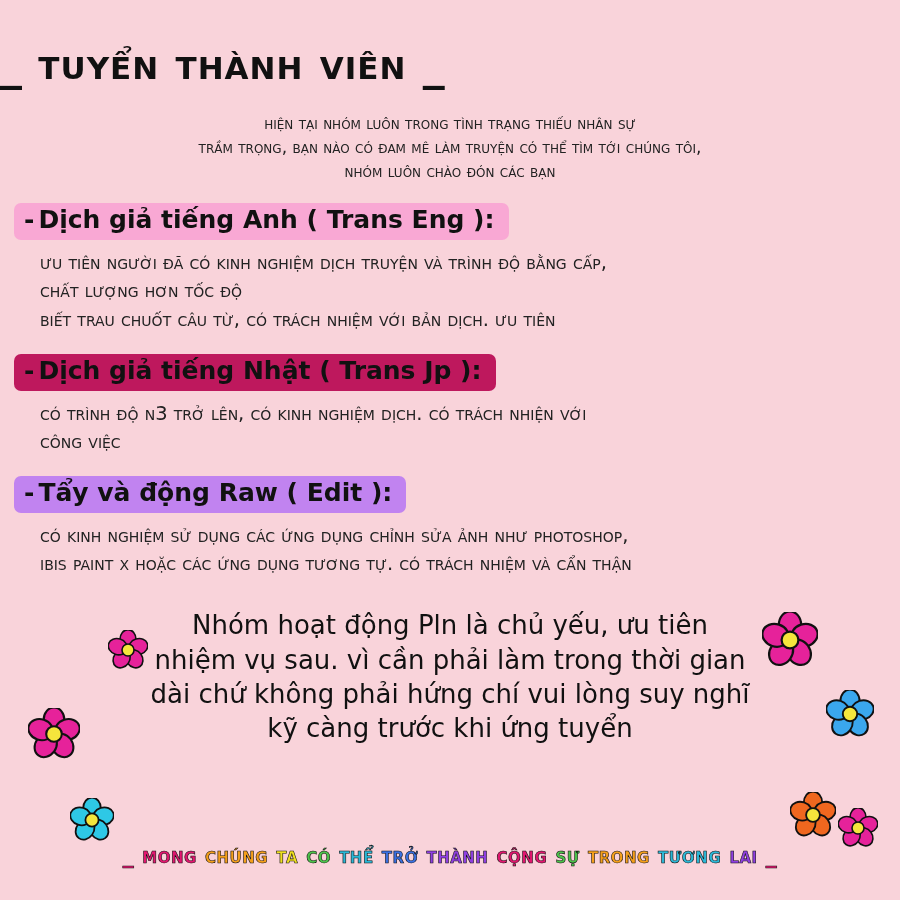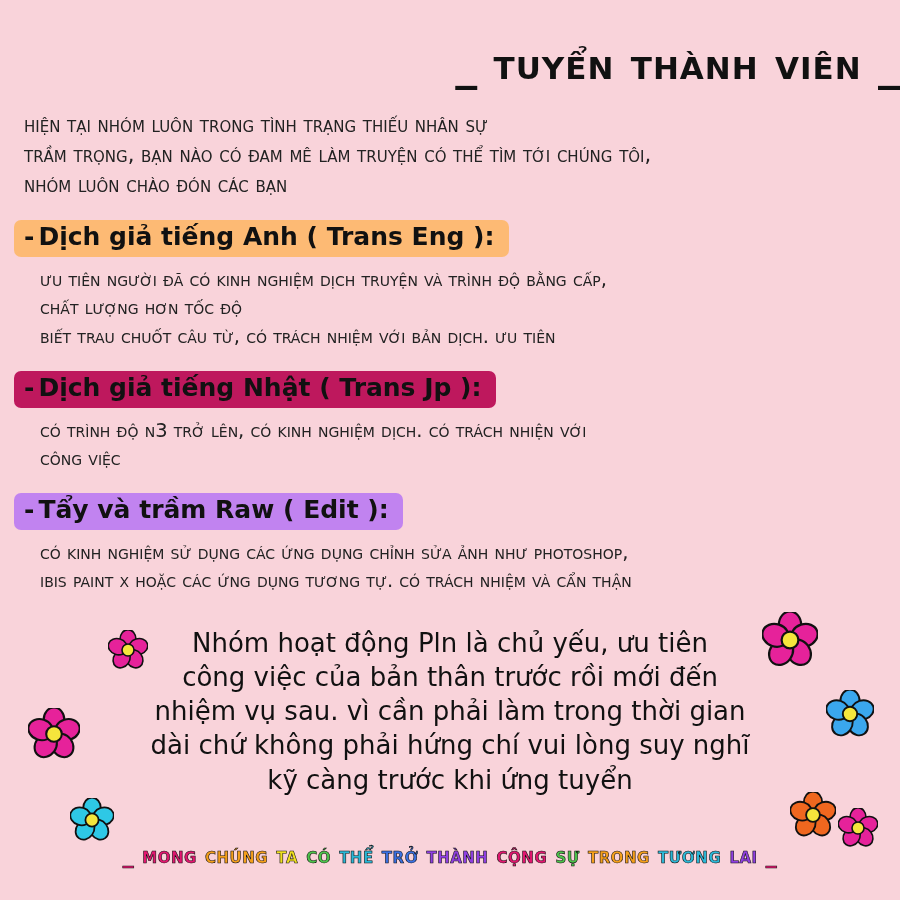"_ tuyển thành viên _" .title { text-align: right -> left }
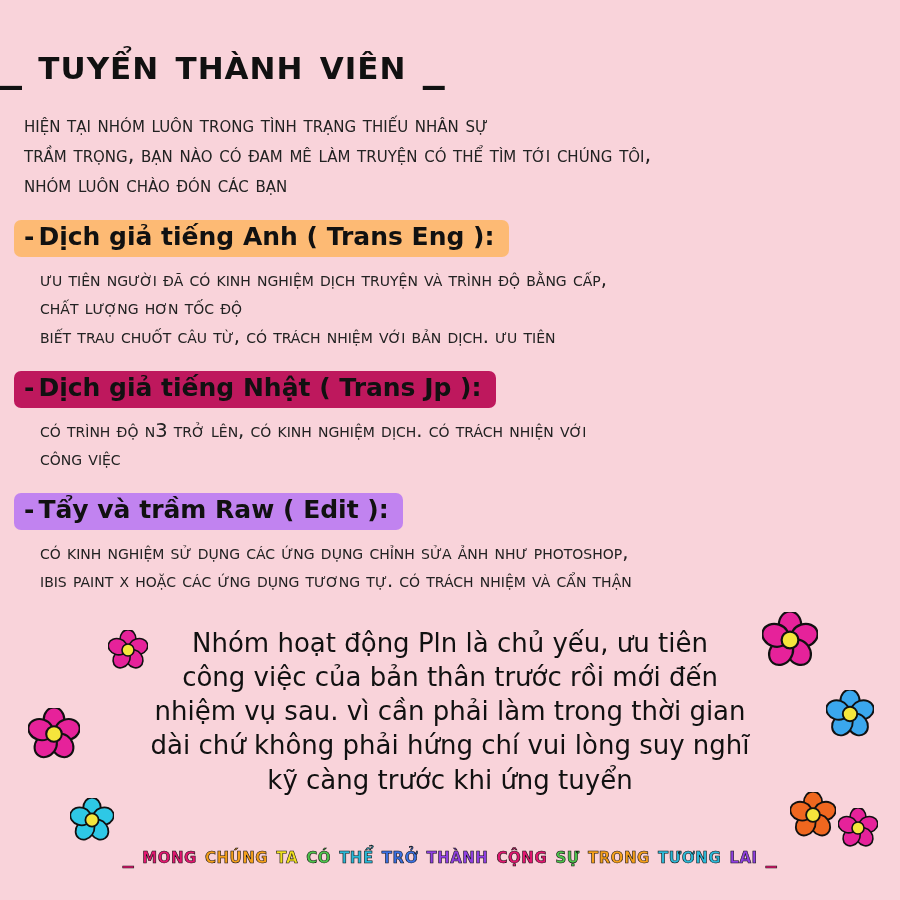"hiện tại nhóm luôn trong" .intro { font-size: 21px -> 17px; text-align: none -> center }
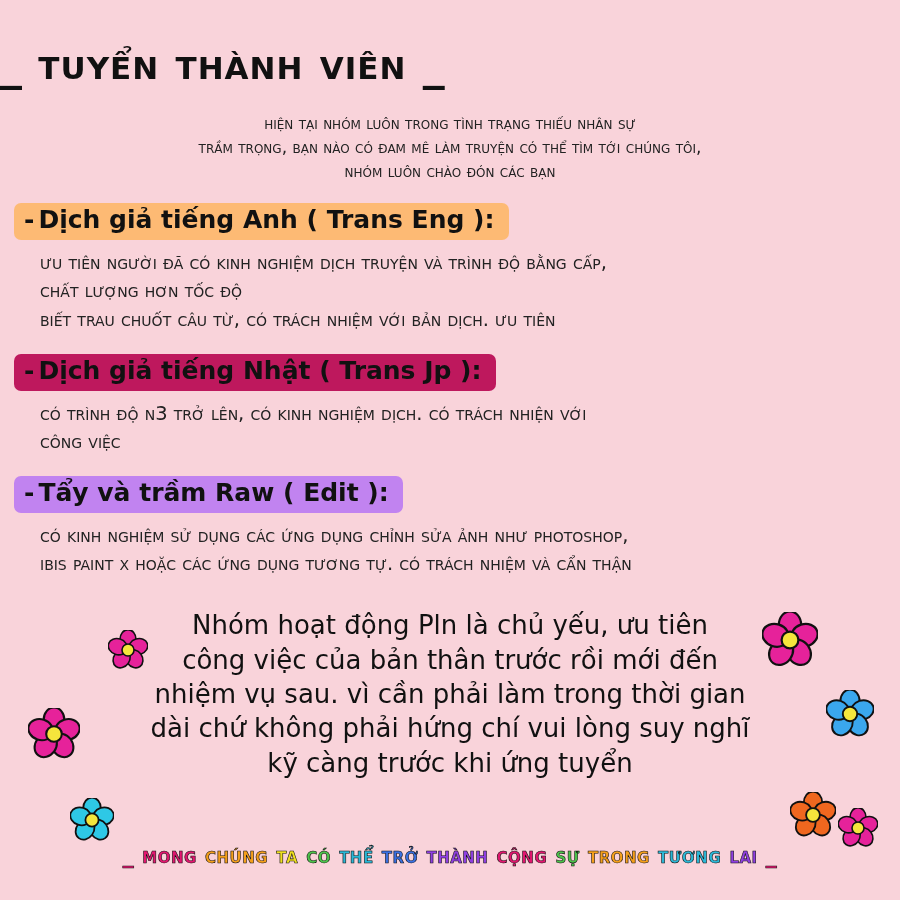"- Dịch giả tiếng Anh" div.label { background: #fdba74 -> #f9a8d4 }
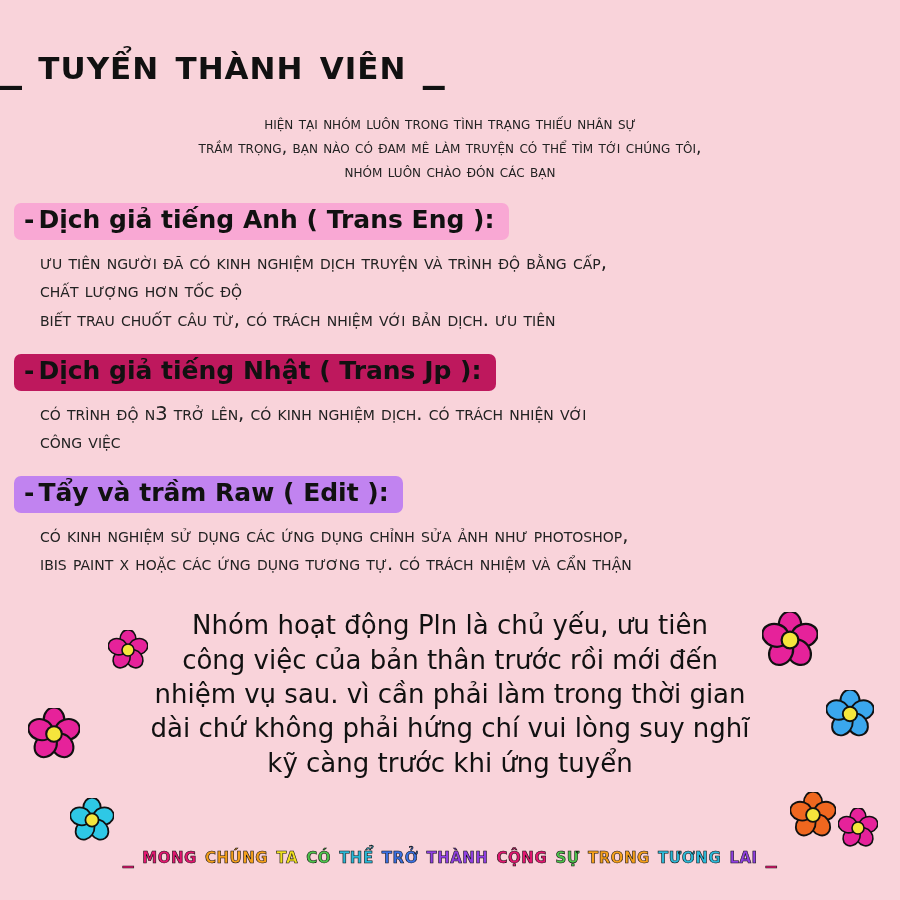"Tẩy và trầm Raw (" span { text: trầm -> động }
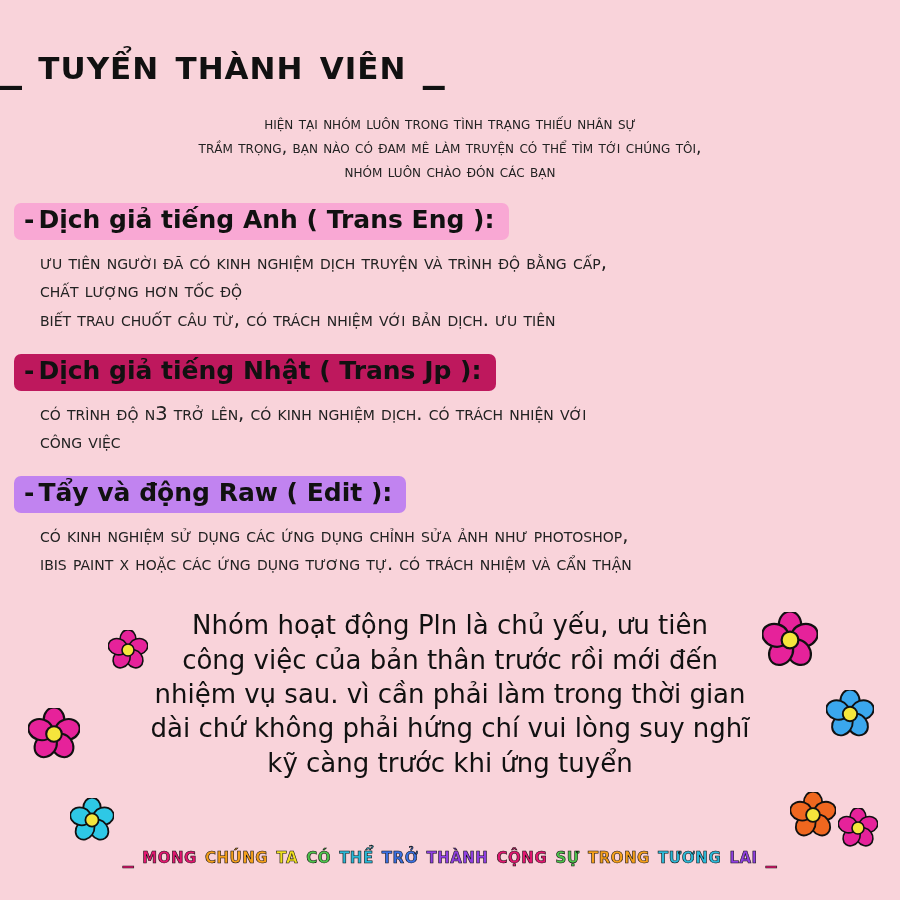"công việc của bản thân" div { html: <div>công việc của bản thân trước rồi mới đến</div> -> none }
